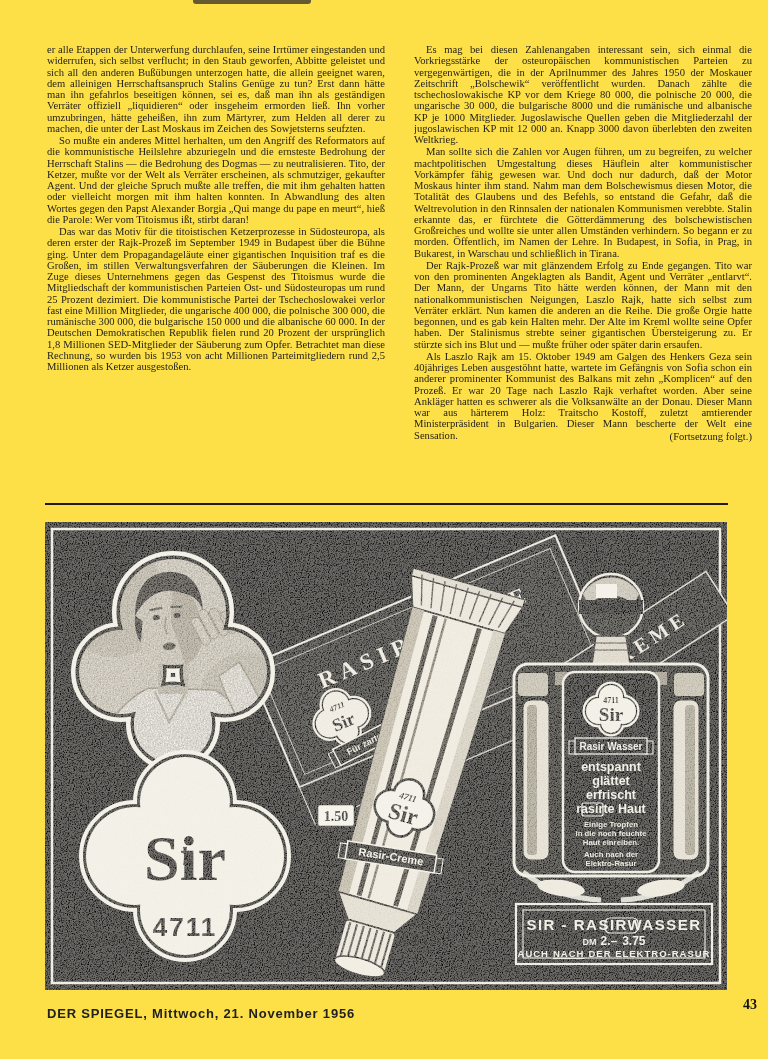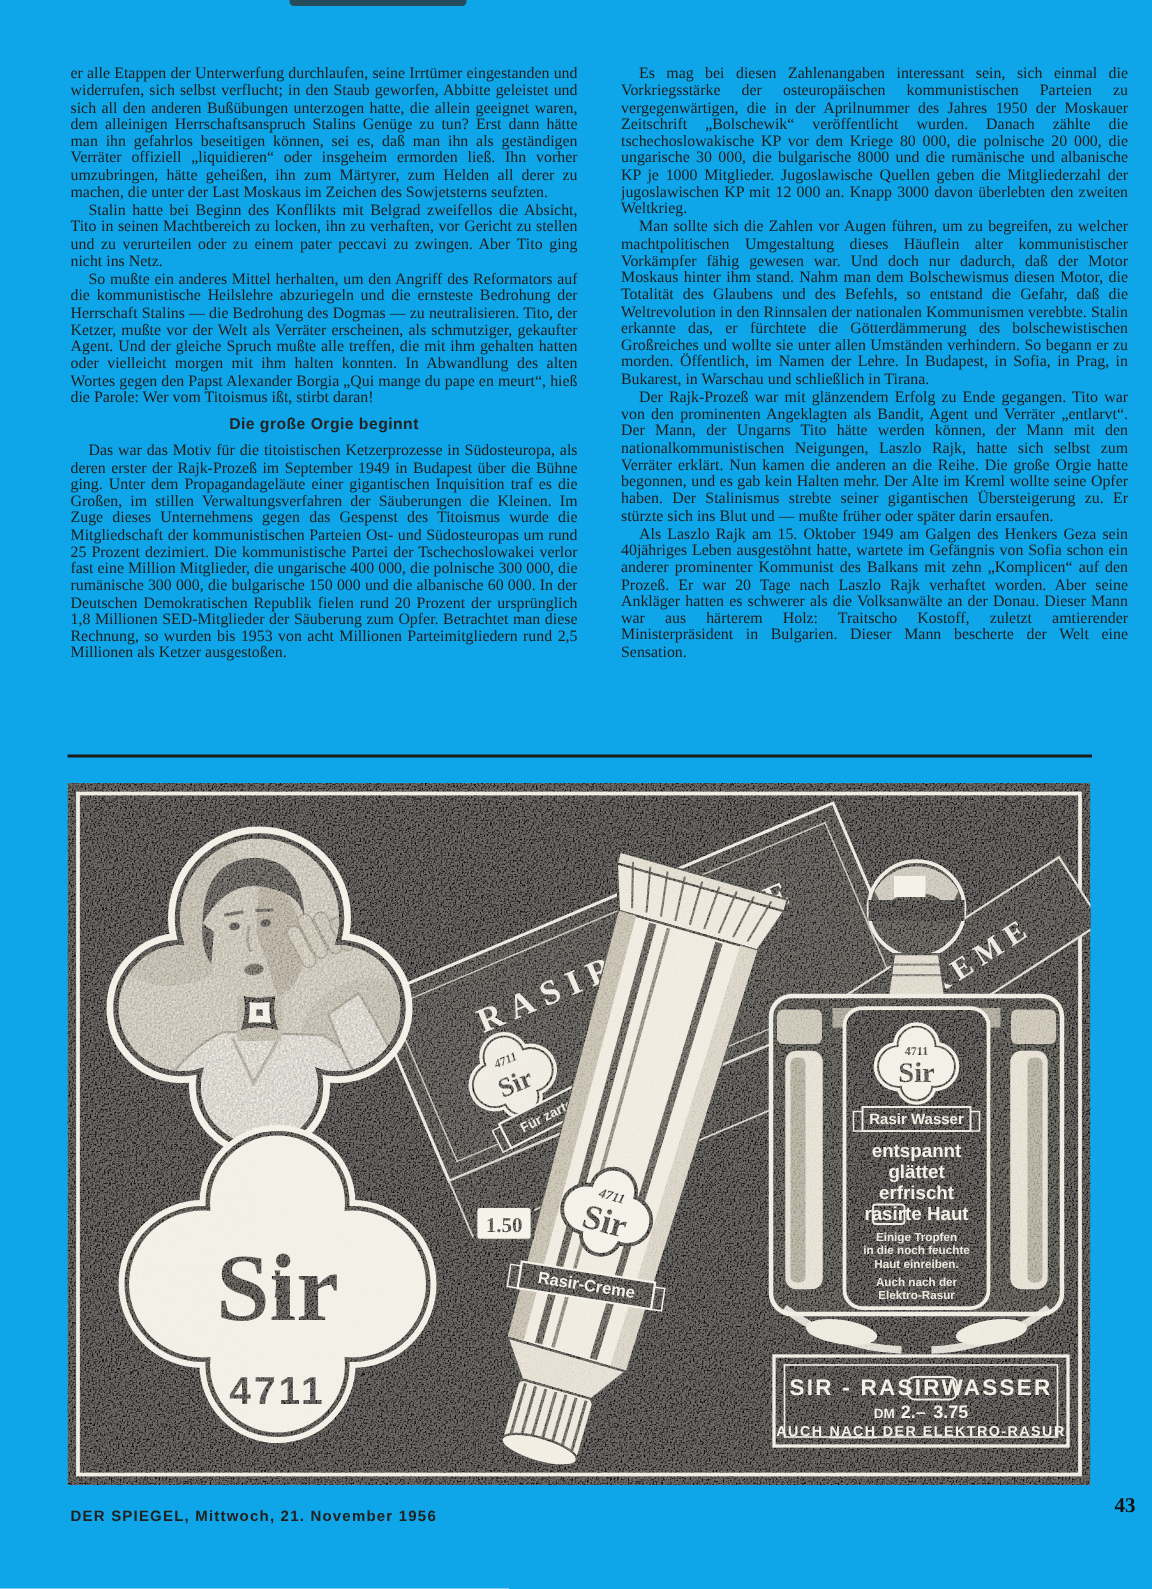"er alle Etappen der Unterwerfung" .page { background: #0ea5e9 -> #fde047 }
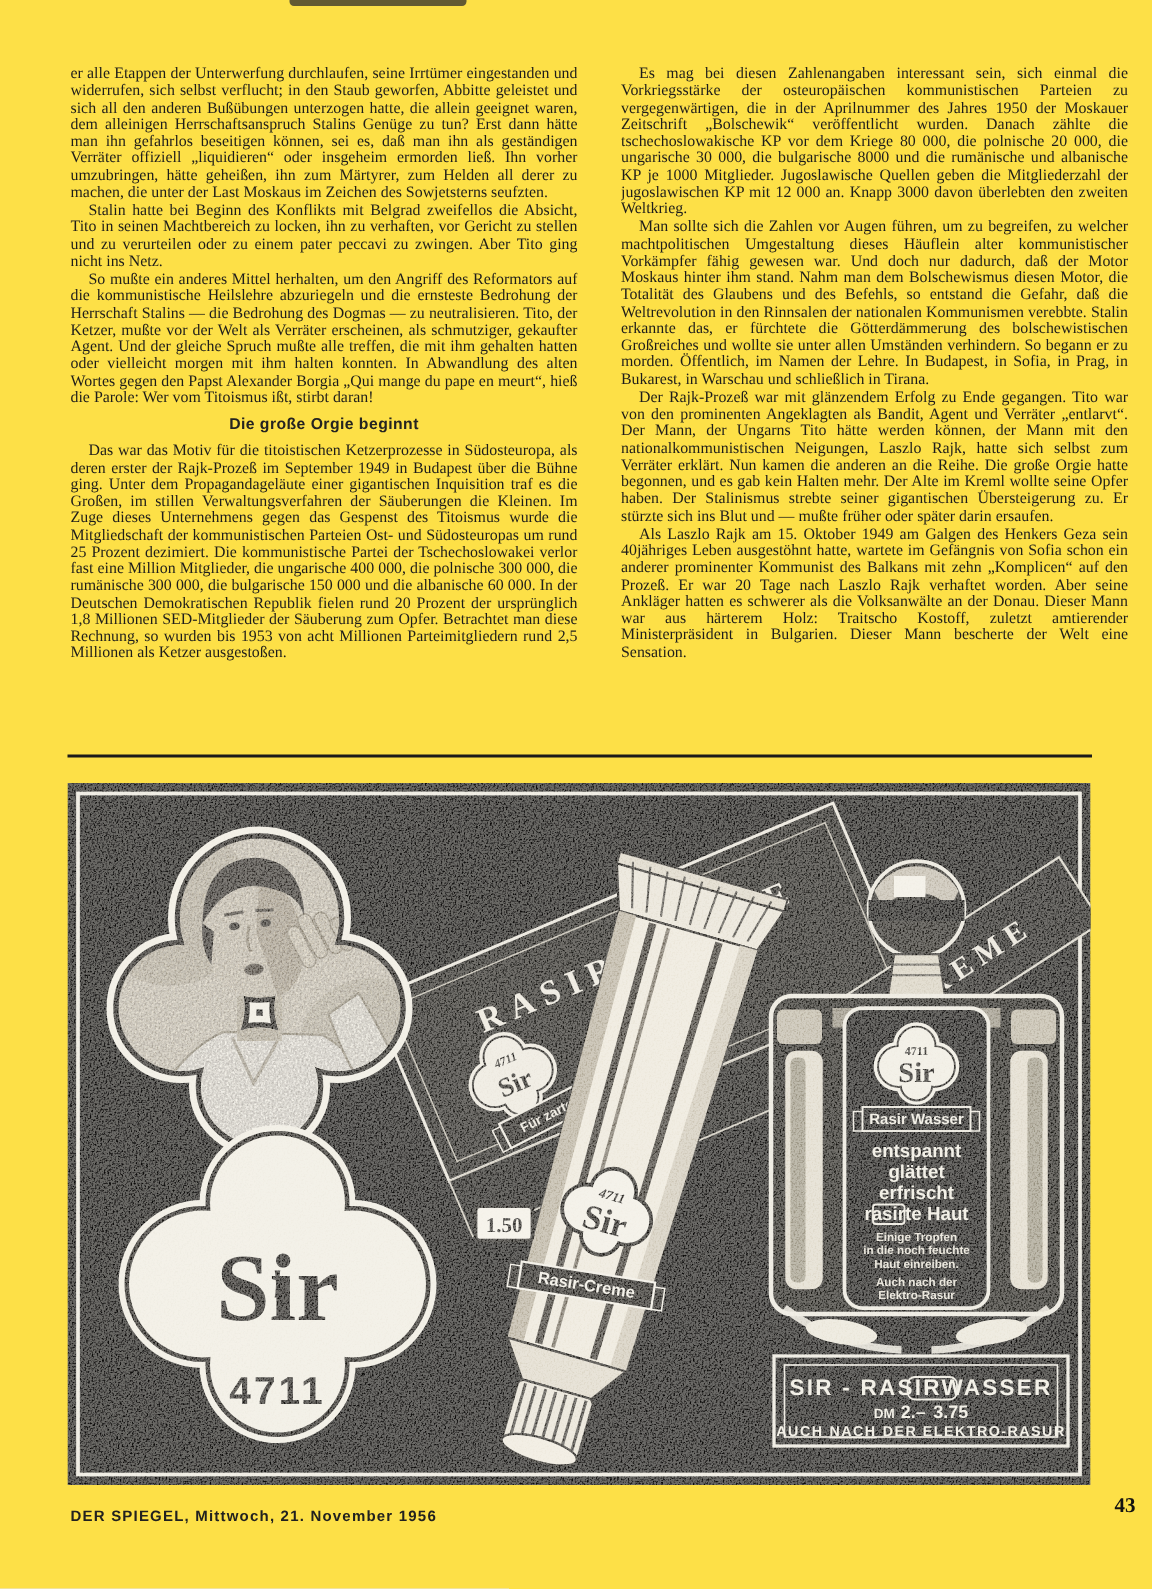"Stalin hatte bei Beginn des" p { html: <p>Stalin hatte bei Beginn des Konflikts mit Belgrad zweifellos die Absicht, Tito in seinen Machtbereich zu locken, ihn zu verhaften, vor Gericht zu stellen und zu verurteilen oder zu einem pater peccavi zu zwingen. Aber Tito ging nicht ins Netz.</p> -> none }
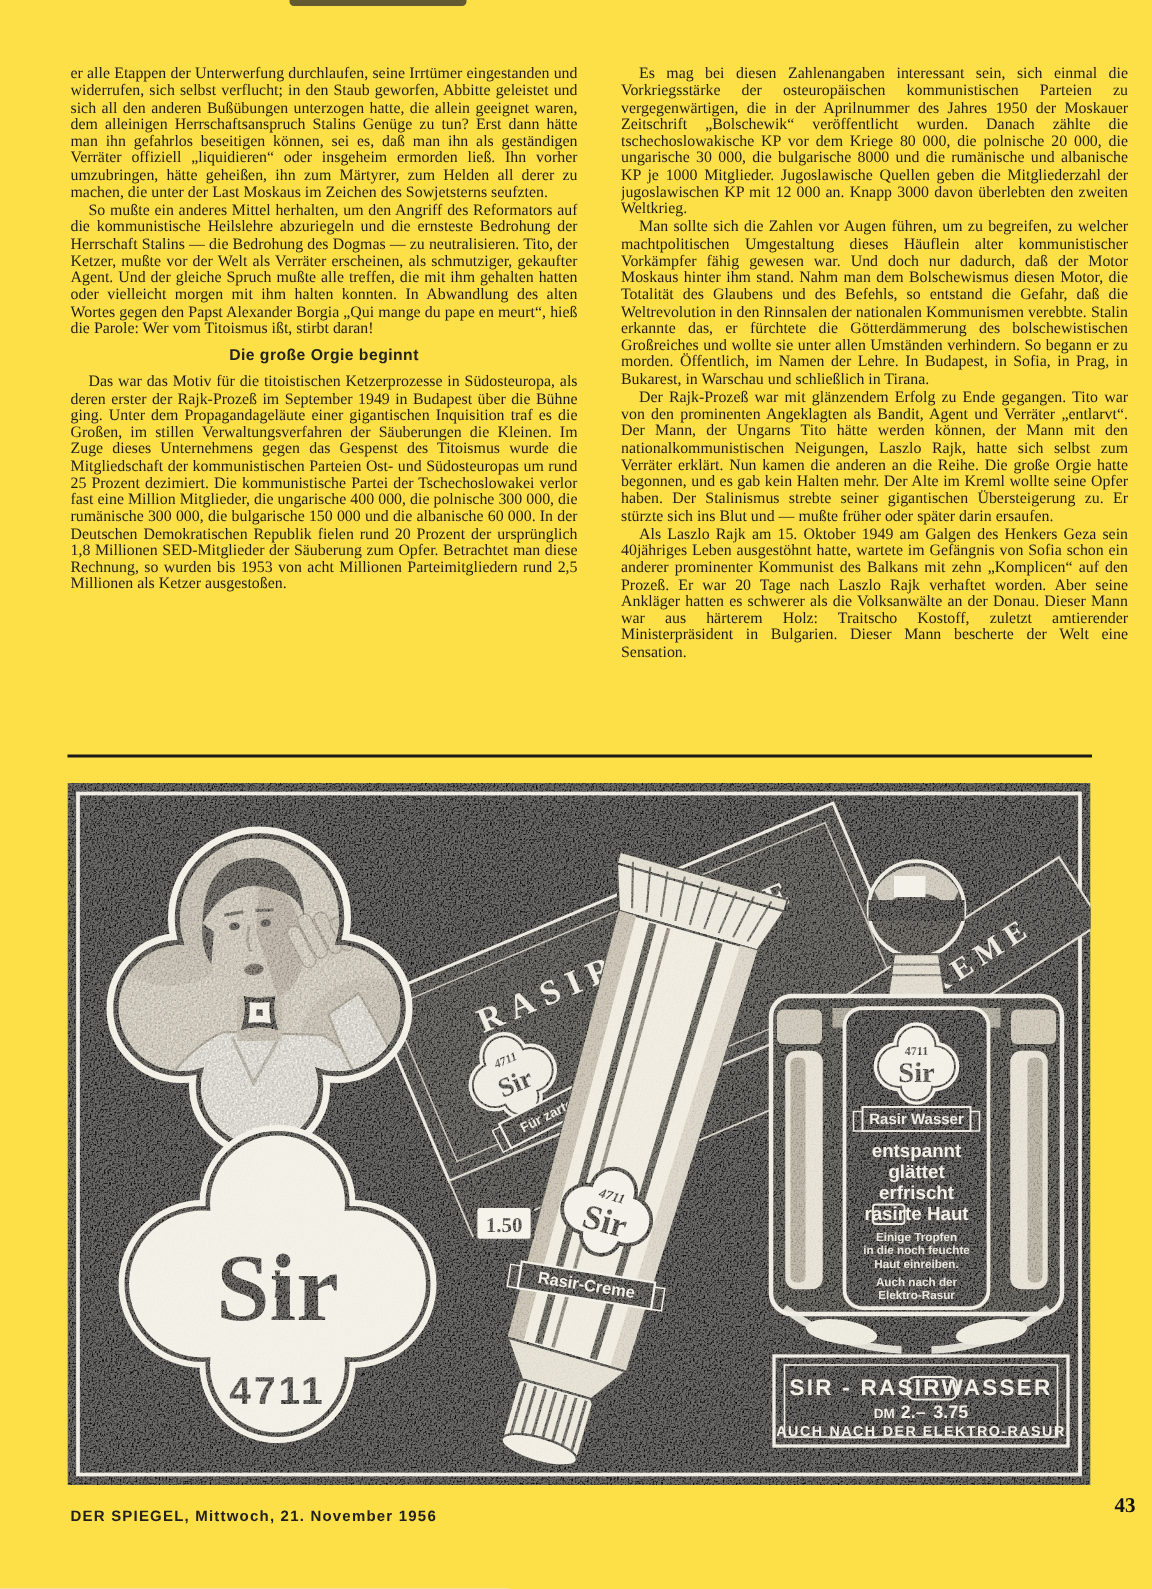"Die große Orgie beginnt" h3.article-heading { html: <h3>Die große Orgie beginnt</h3> -> none }
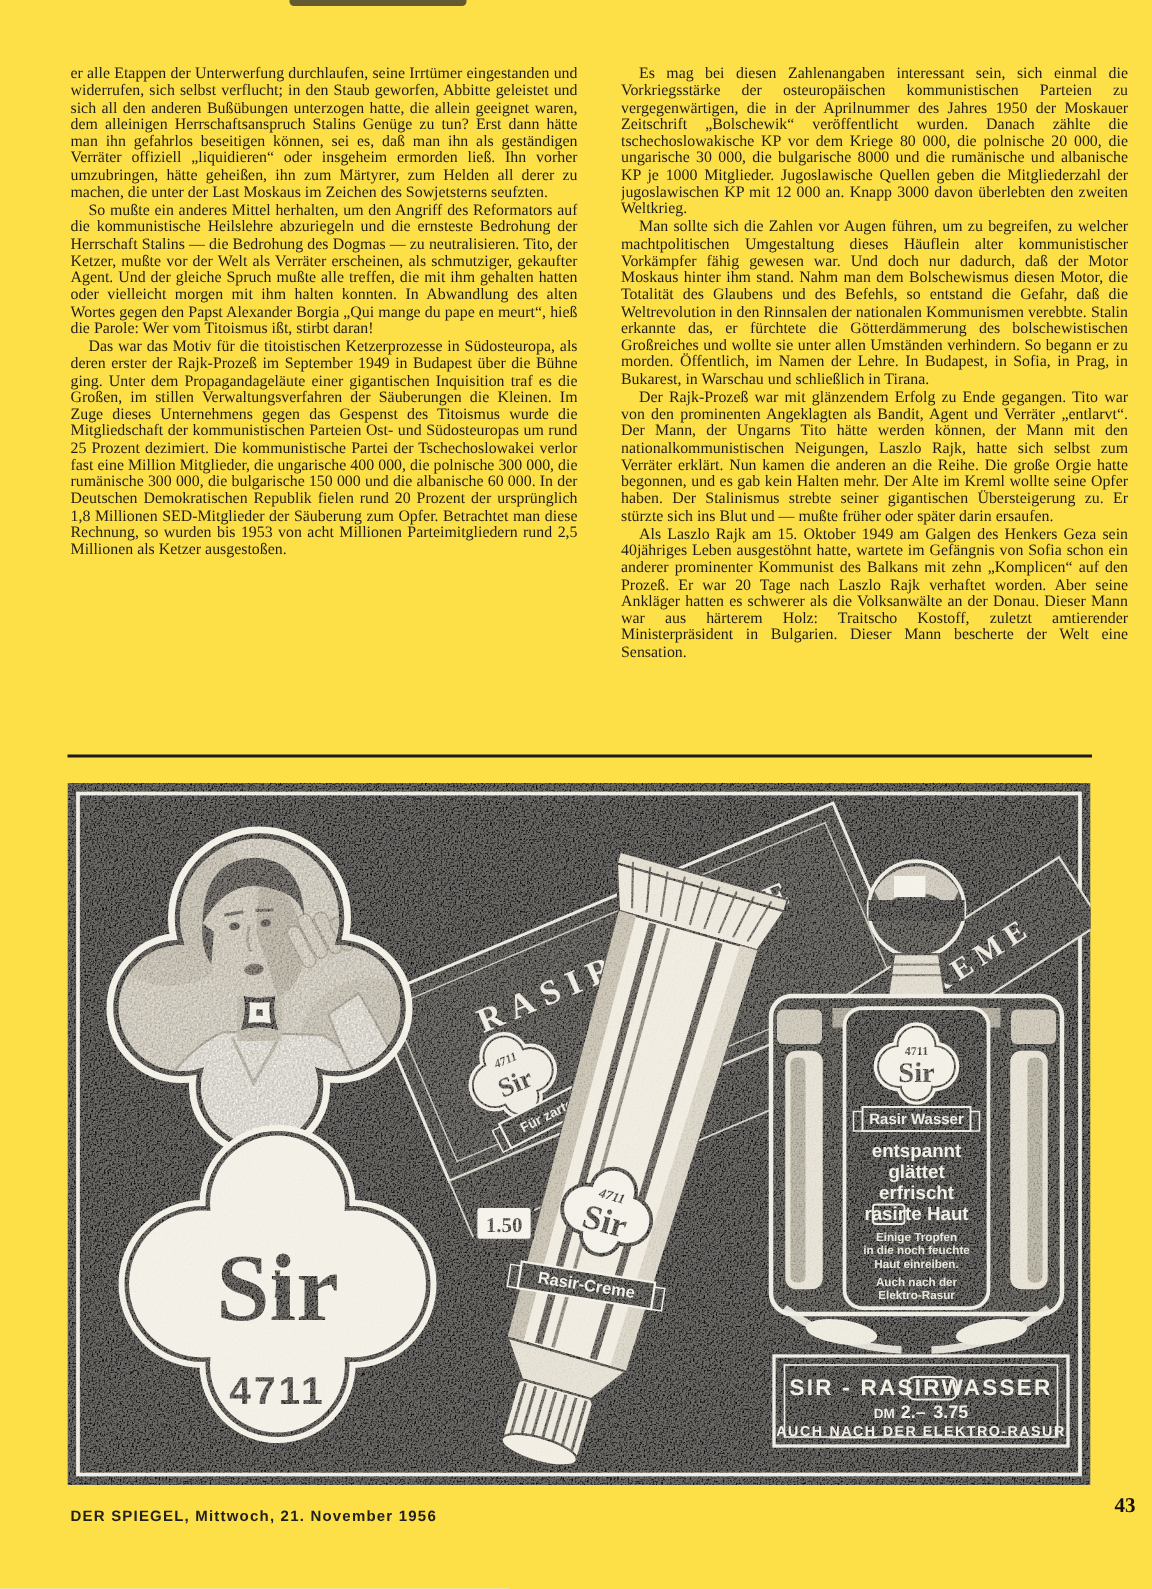"(Fortsetzung folgt.)" div.continuation { html: none -> <div>(Fortsetzung folgt.)</div> }
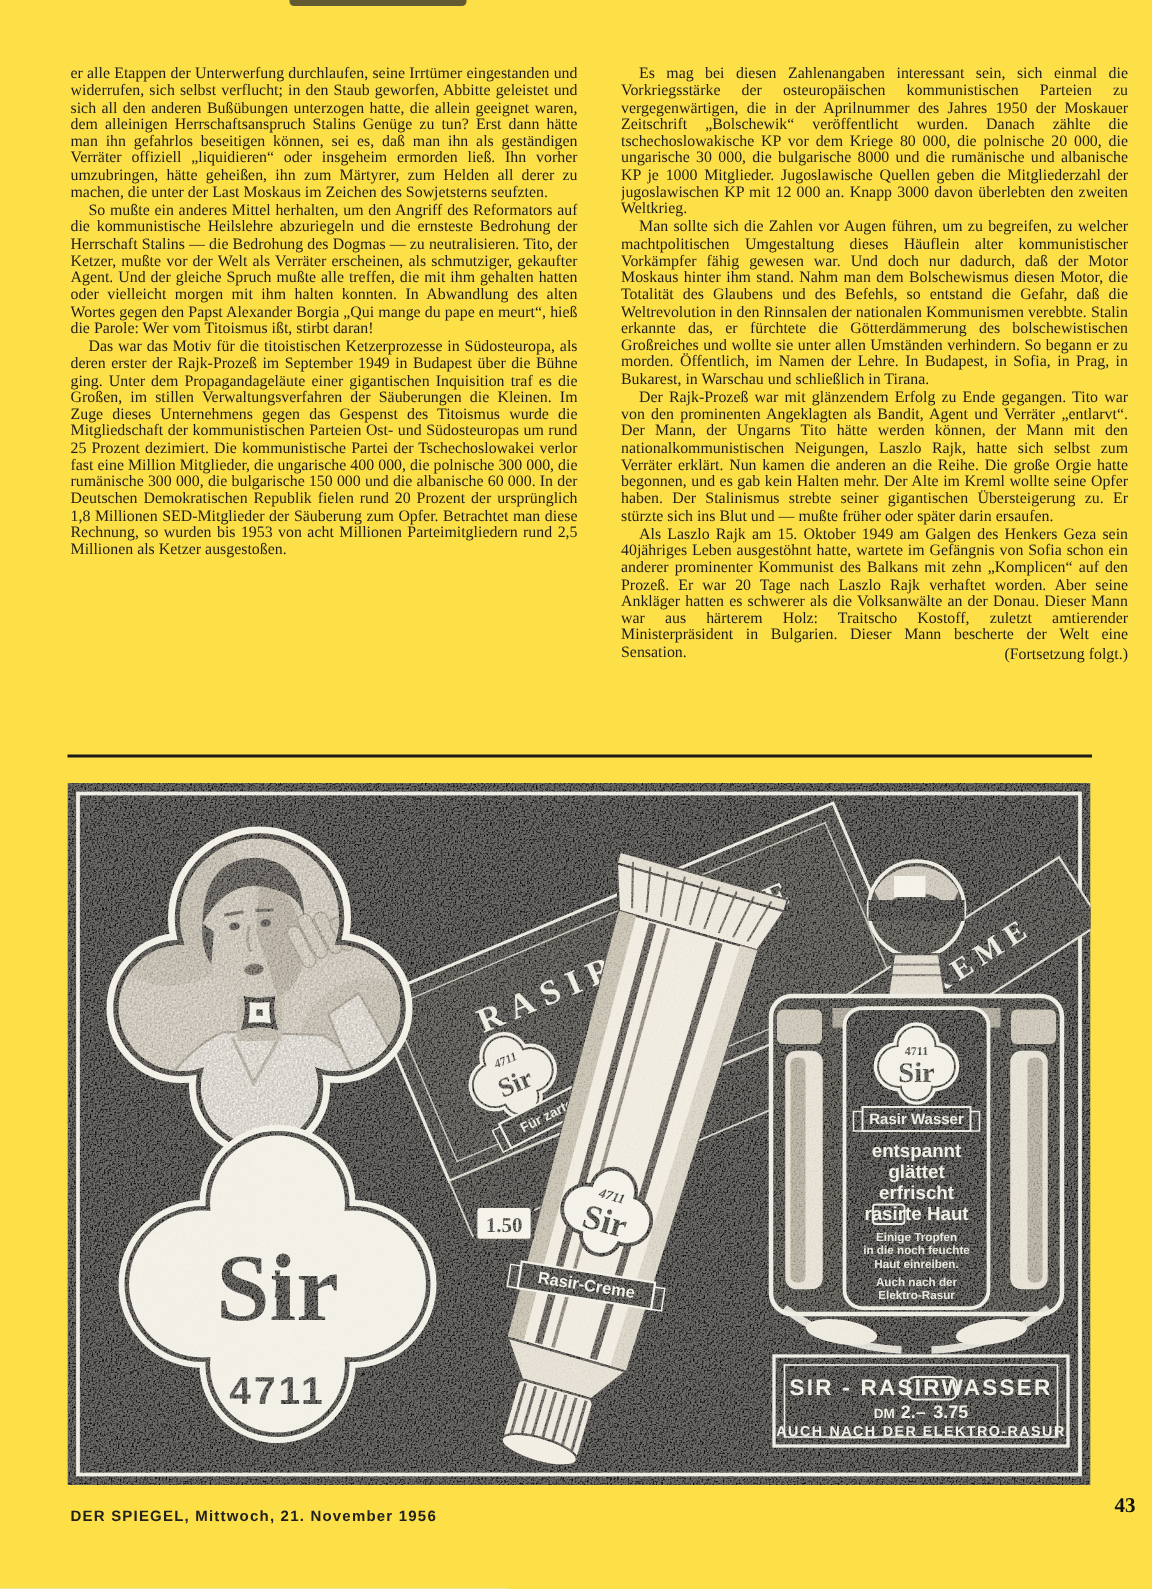"DER SPIEGEL, Mittwoch, 21. November" .footer-line { font-size: 10px -> 13px }
